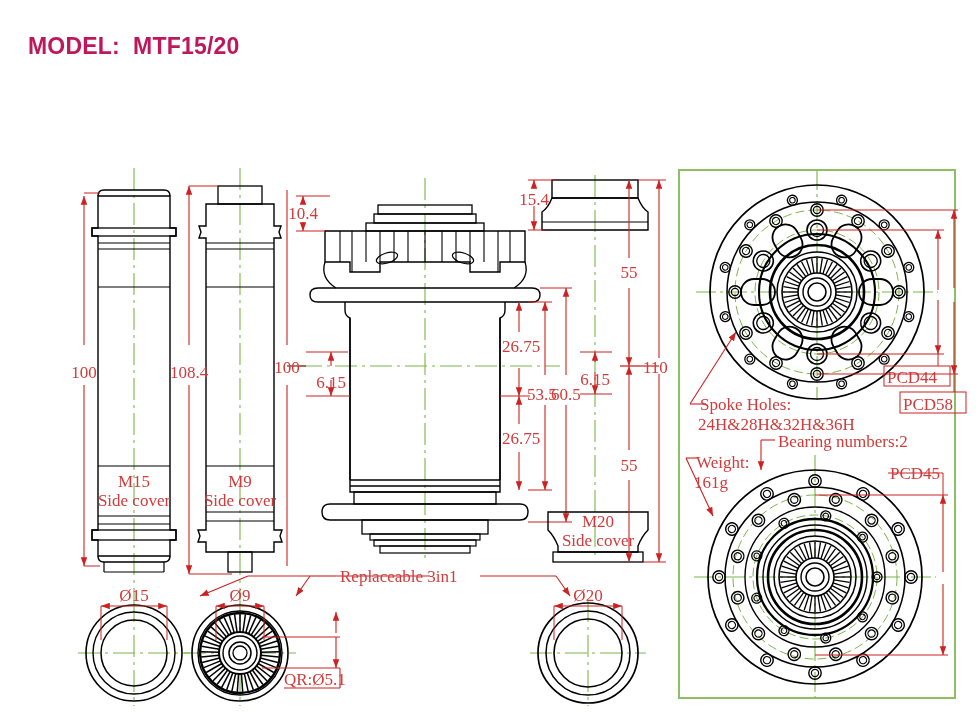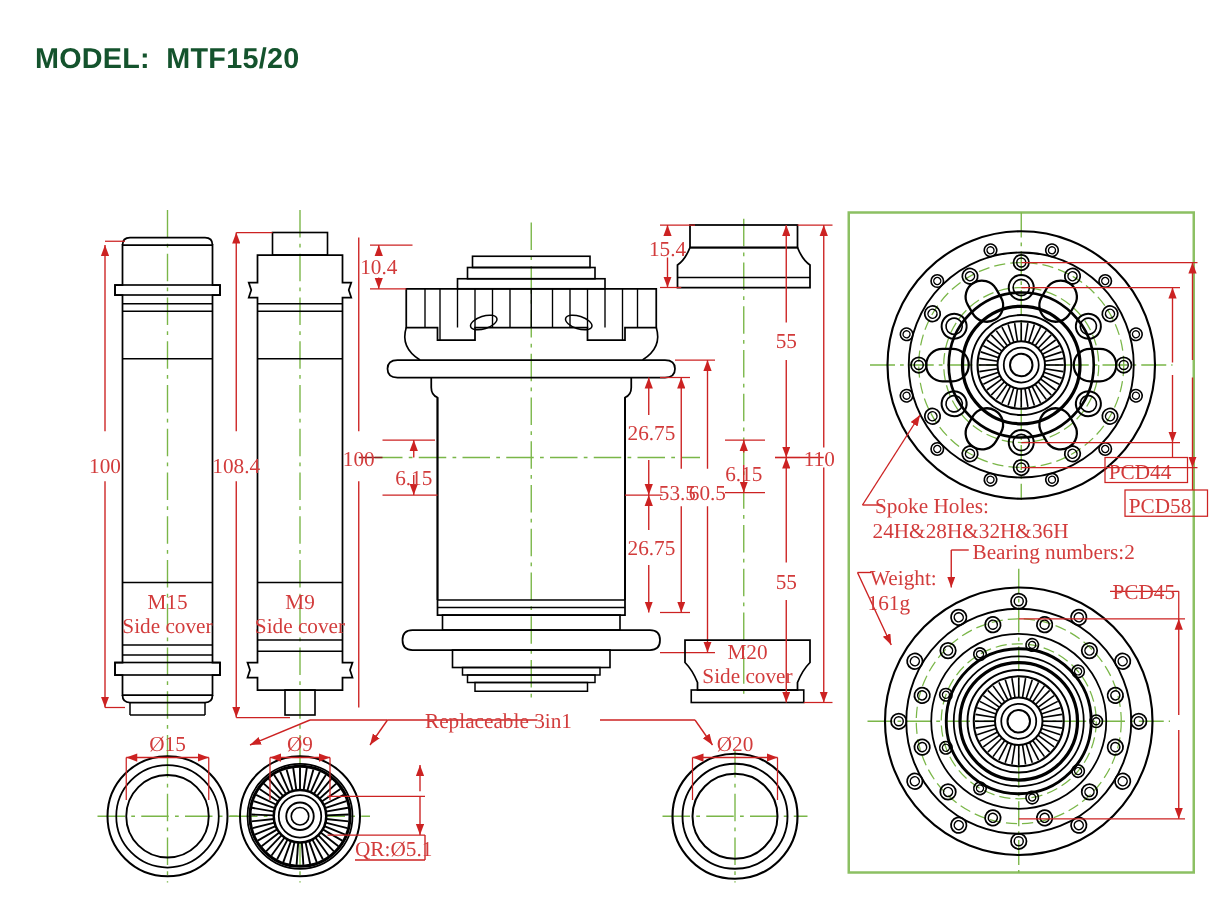"MODEL: MTF15/20" #title { color: #14532d -> #be185d }
